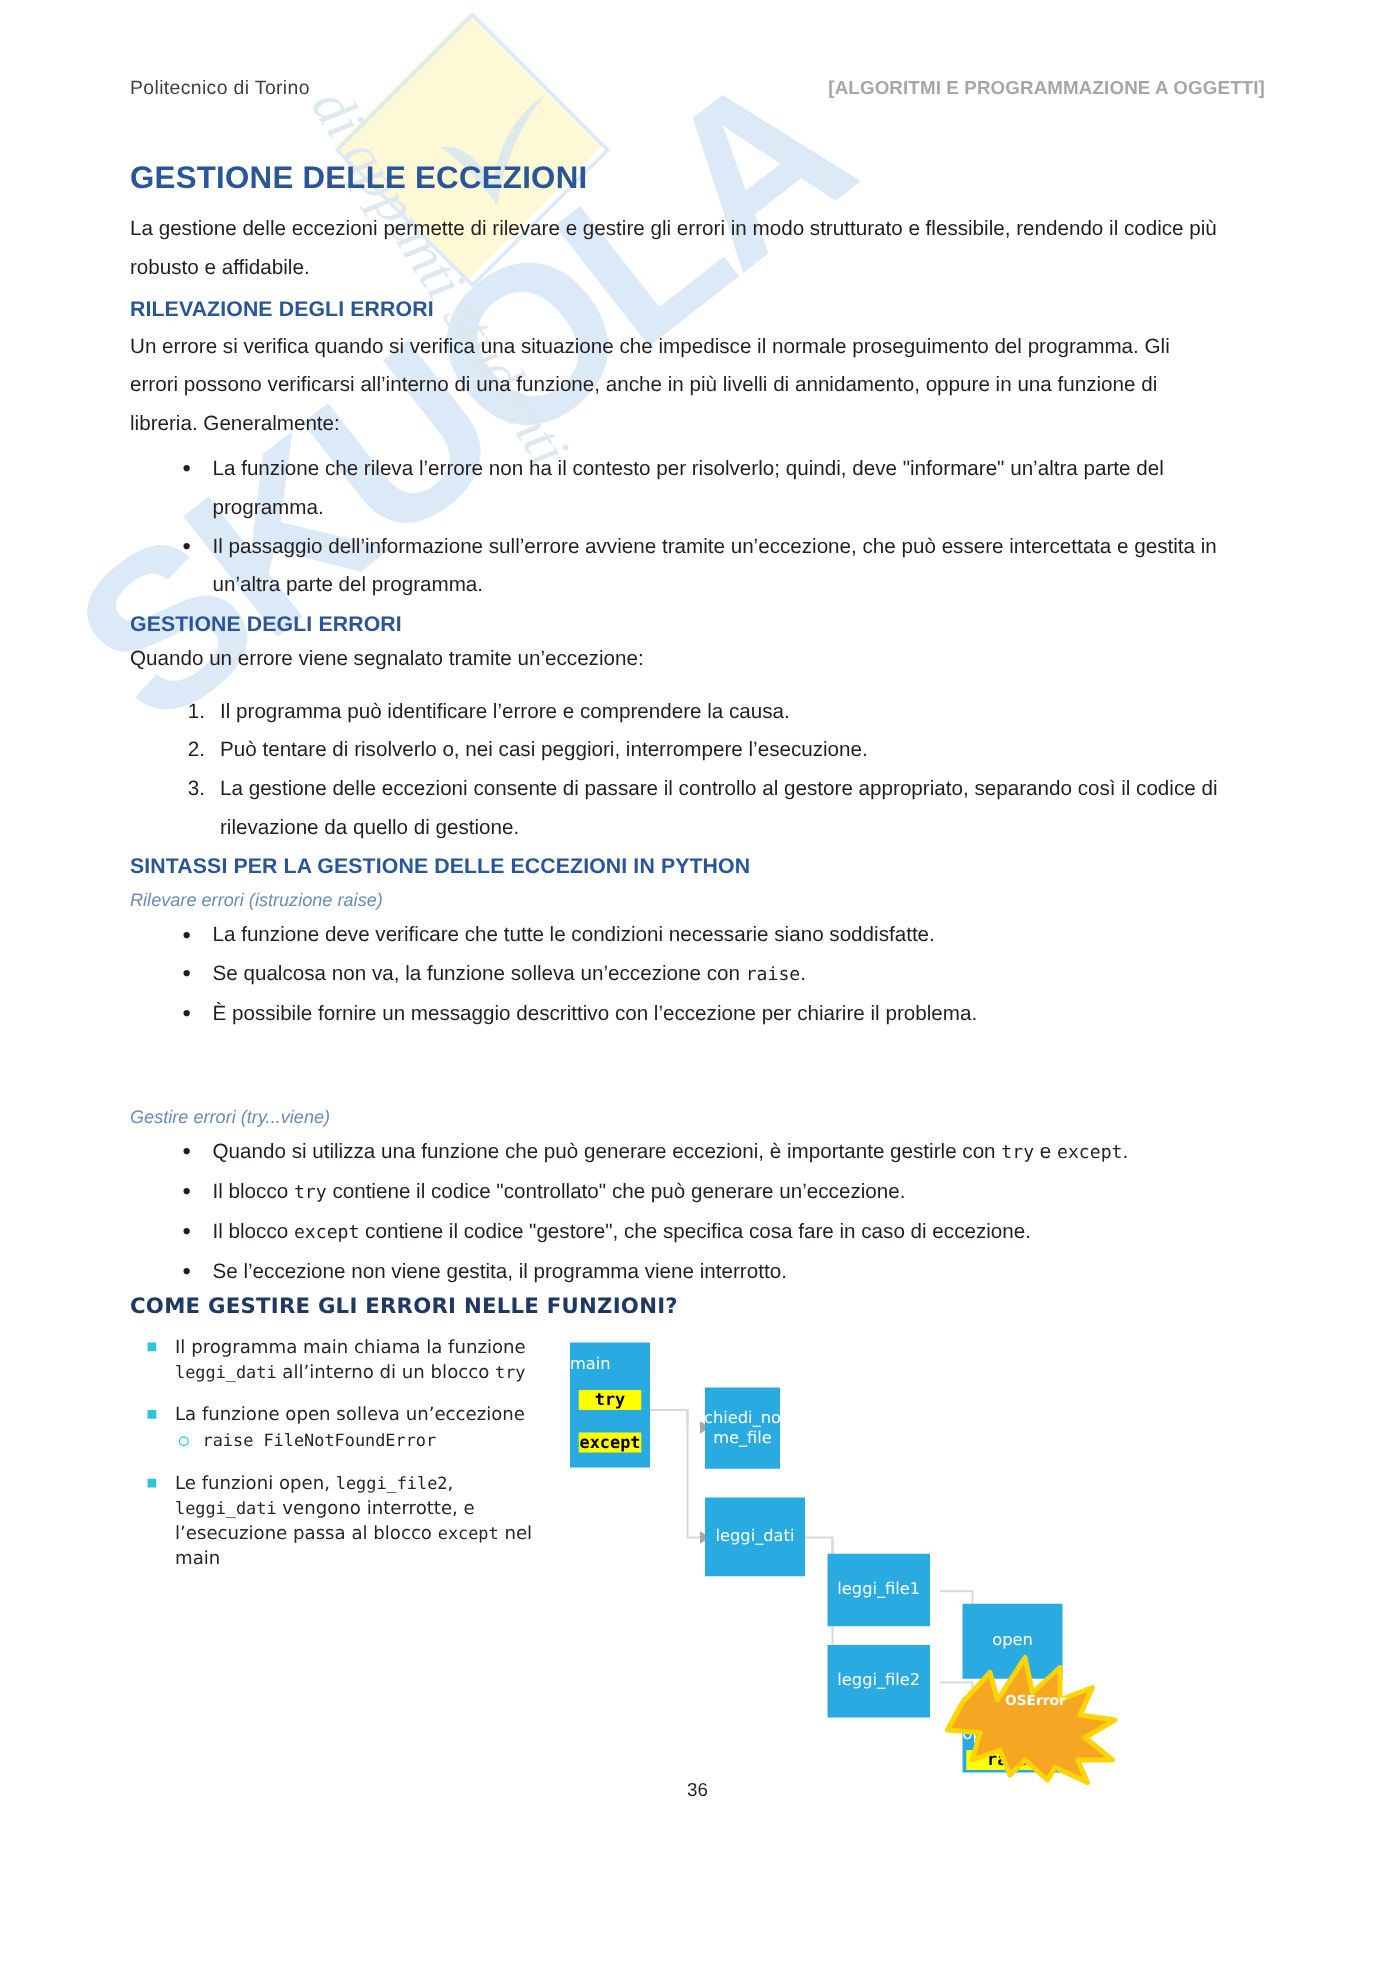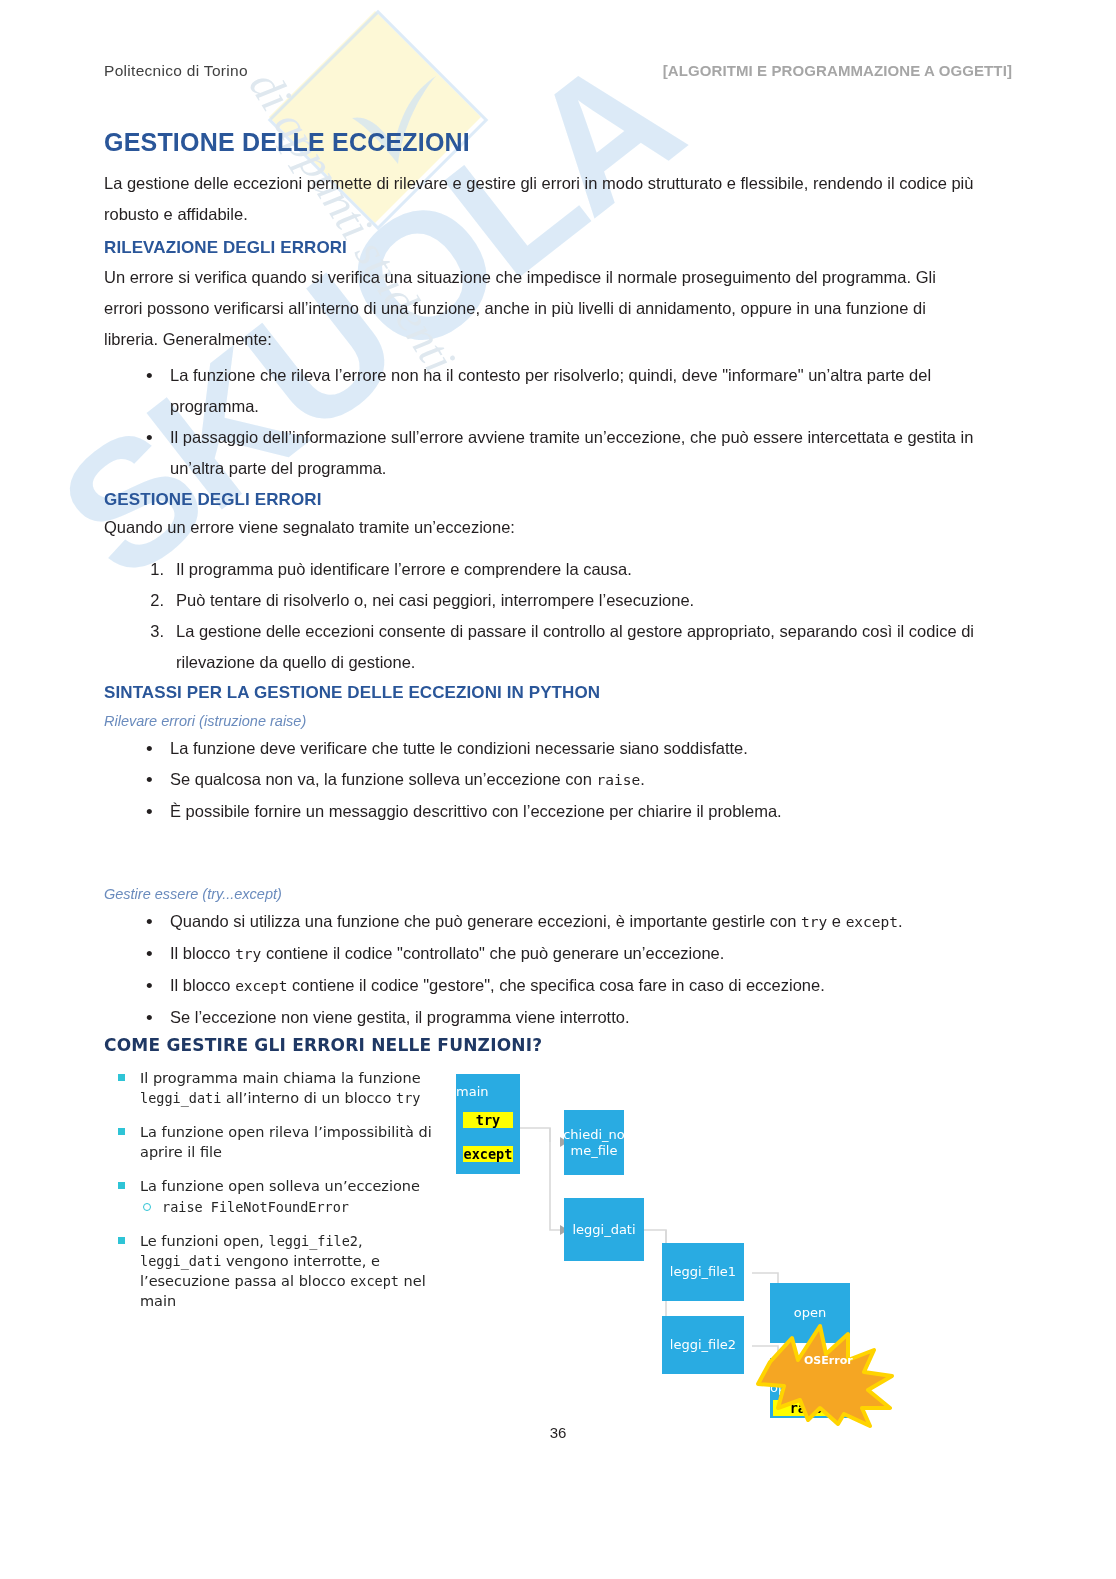"Gestire essere (try...except)" div.blk { text: essere (try...except -> errori (try...viene }
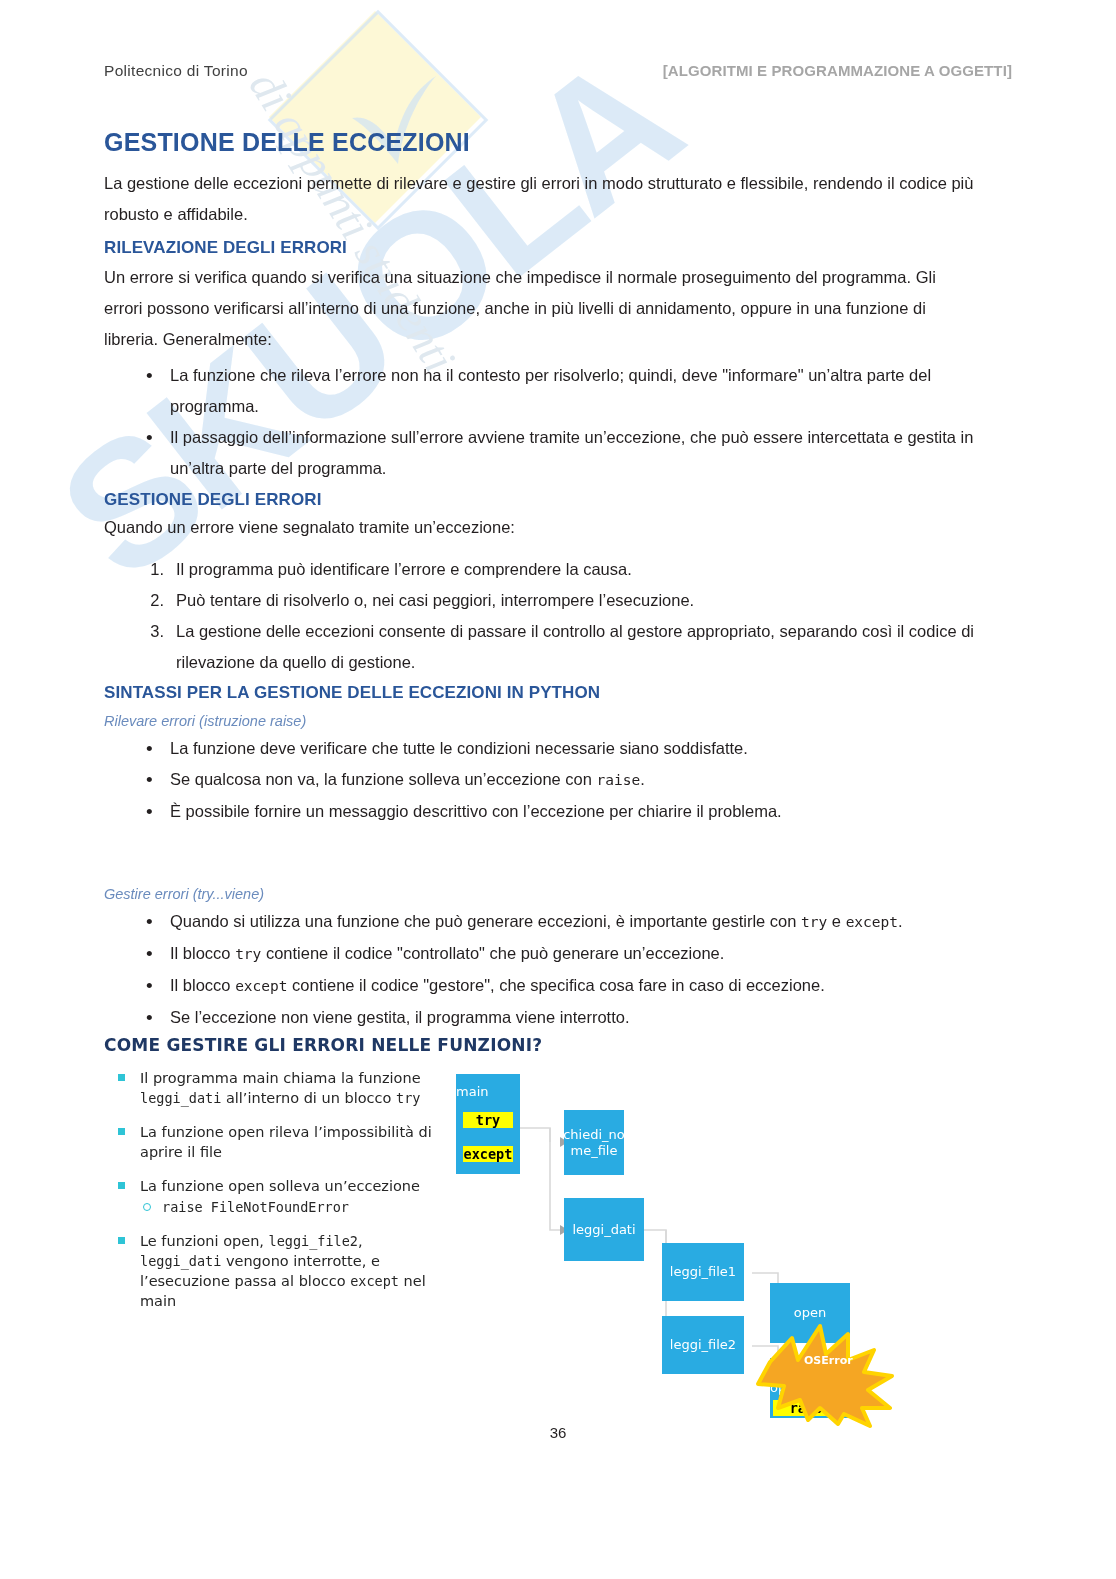"La funzione open rileva l’impossibilità" div.slide-item { html: <div> La funzione <span>open</span> rileva l’impossibilità di aprire il file </div> -> none }
